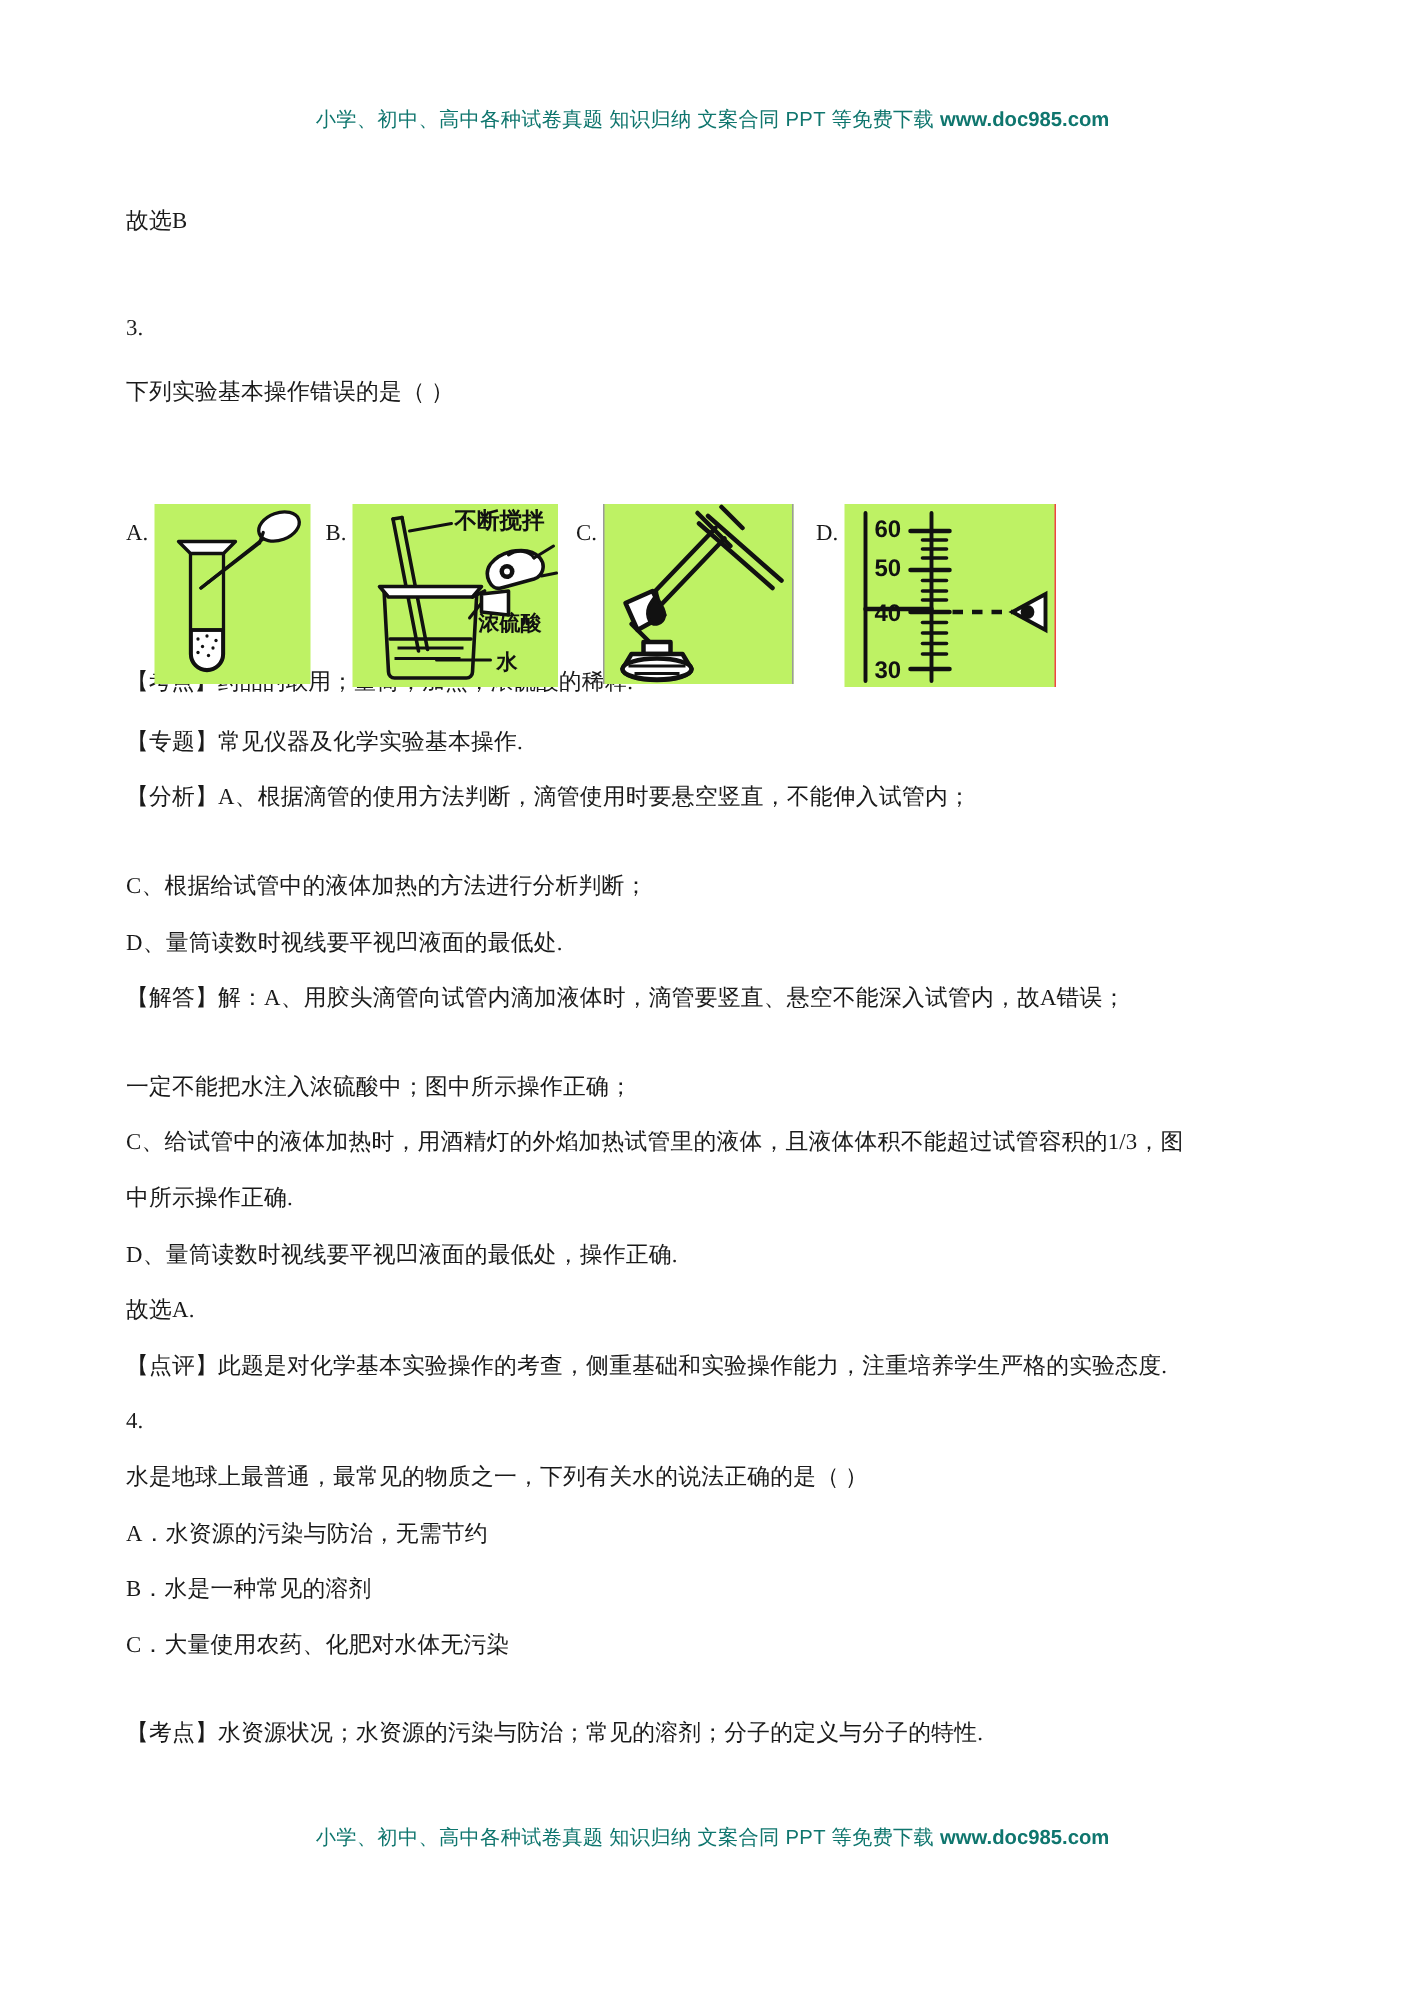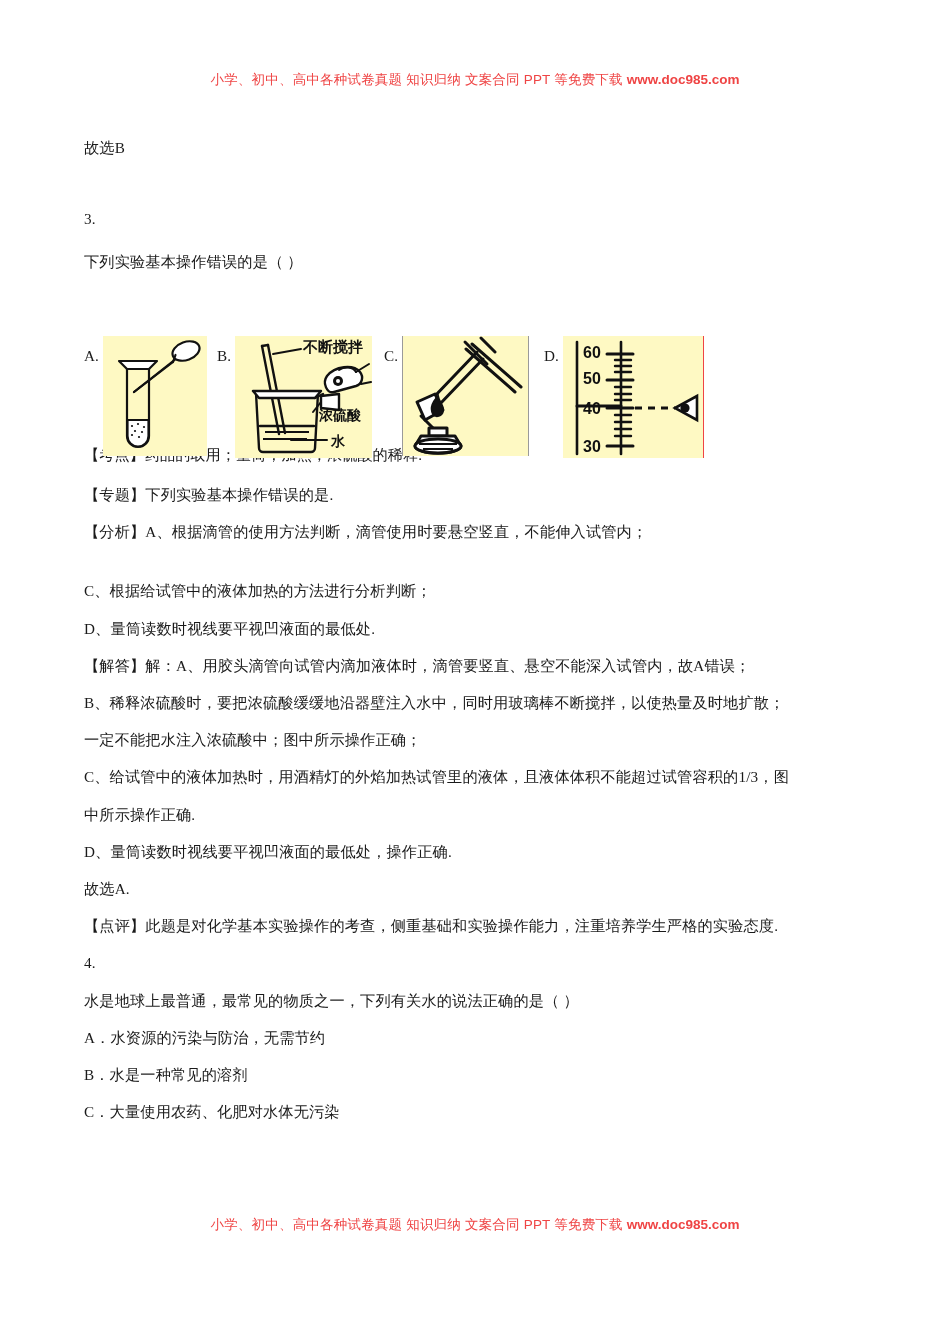"小学、初中、高中各种试卷真题 知识归纳 文案合同 PPT 等免费下载" .runhead { color: #ef4444 -> #0f766e }
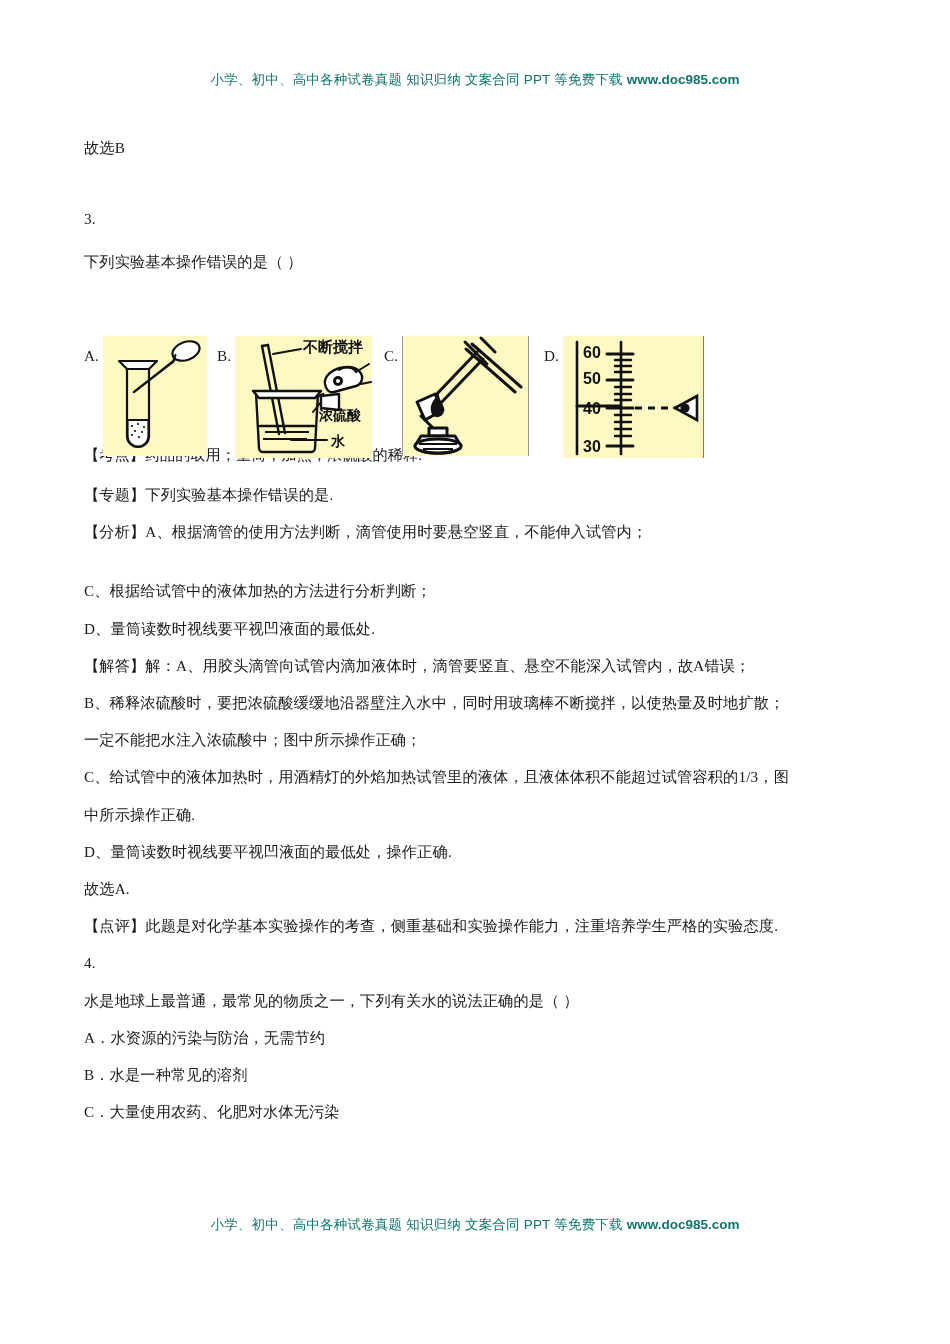"不断搅拌" .fig .art { background: #fef9c3 -> #bef264 }
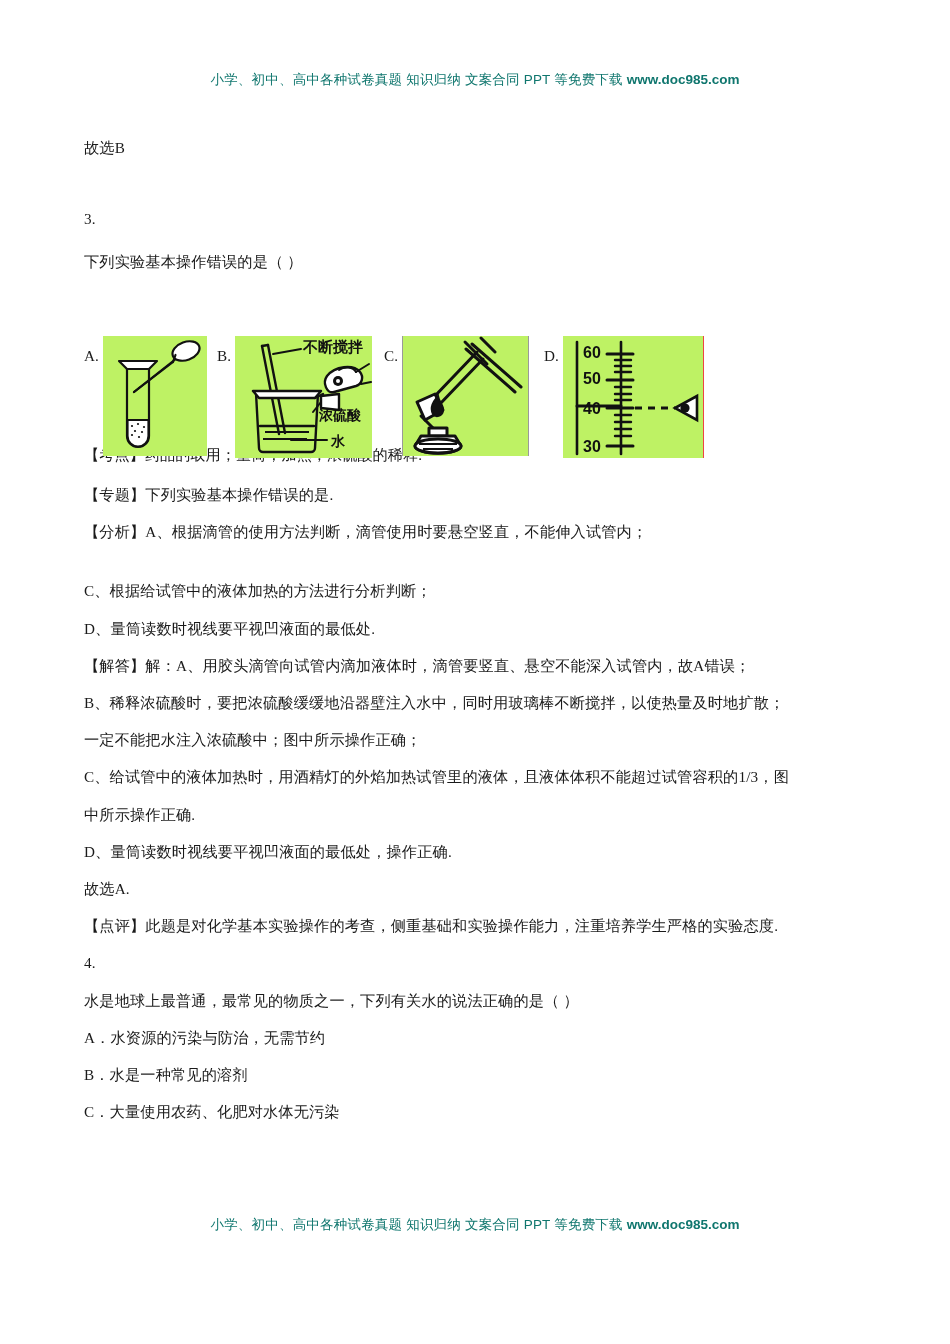"【专题】下列实验基本操作错误的是." p.ln { text: 下列实验基本操作错误的是 -> 常见仪器及化学实验基本操作 }
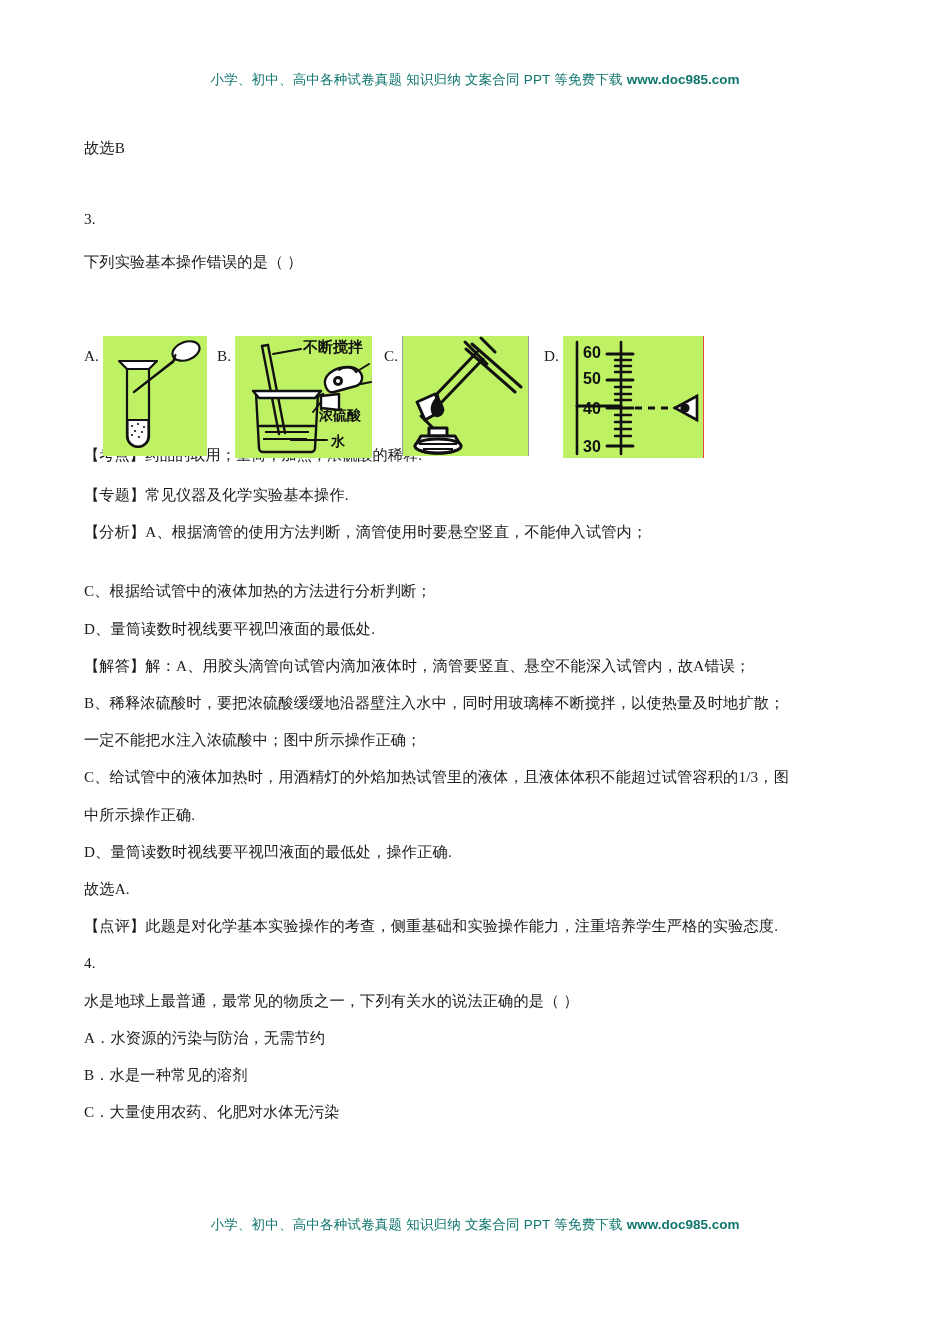"B、稀释浓硫酸时，要把浓硫酸缓缓地沿器壁注入水中，同时用玻璃棒不断搅拌，以使热量" p.ln { html: <p>B、稀释浓硫酸时，要把浓硫酸缓缓地沿器壁注入水中，同时用玻璃棒不断搅拌，以使热量及时地扩散；</p> -> none }
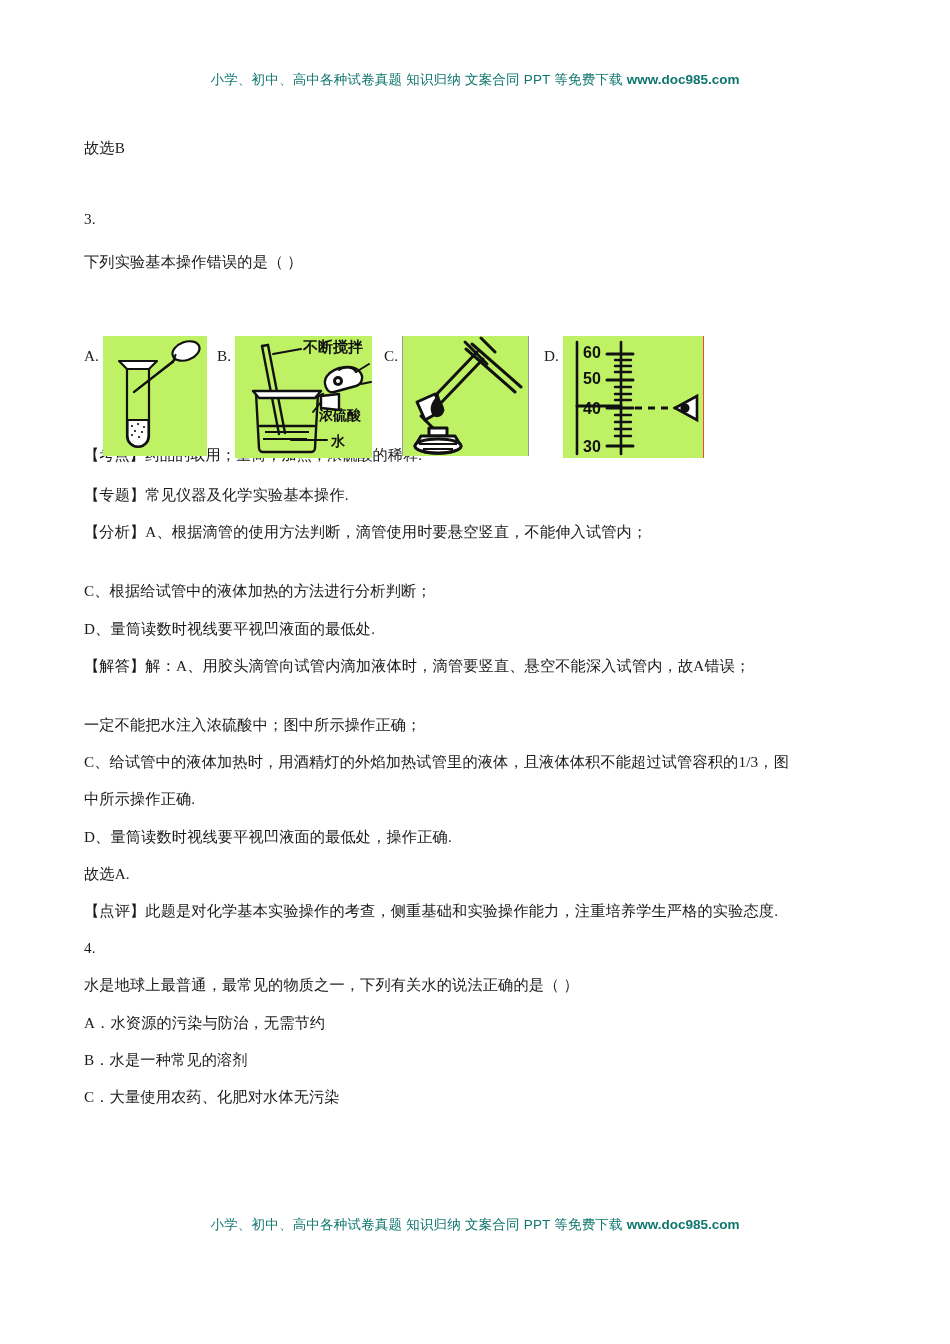"【考点】水资源状况；水资源的污染与防治；常见的溶剂；分子的定义与分子的特性." p.ln { html: none -> <p>【考点】水资源状况；水资源的污染与防治；常见的溶剂；分子的定义与分子的特性.</p> }
